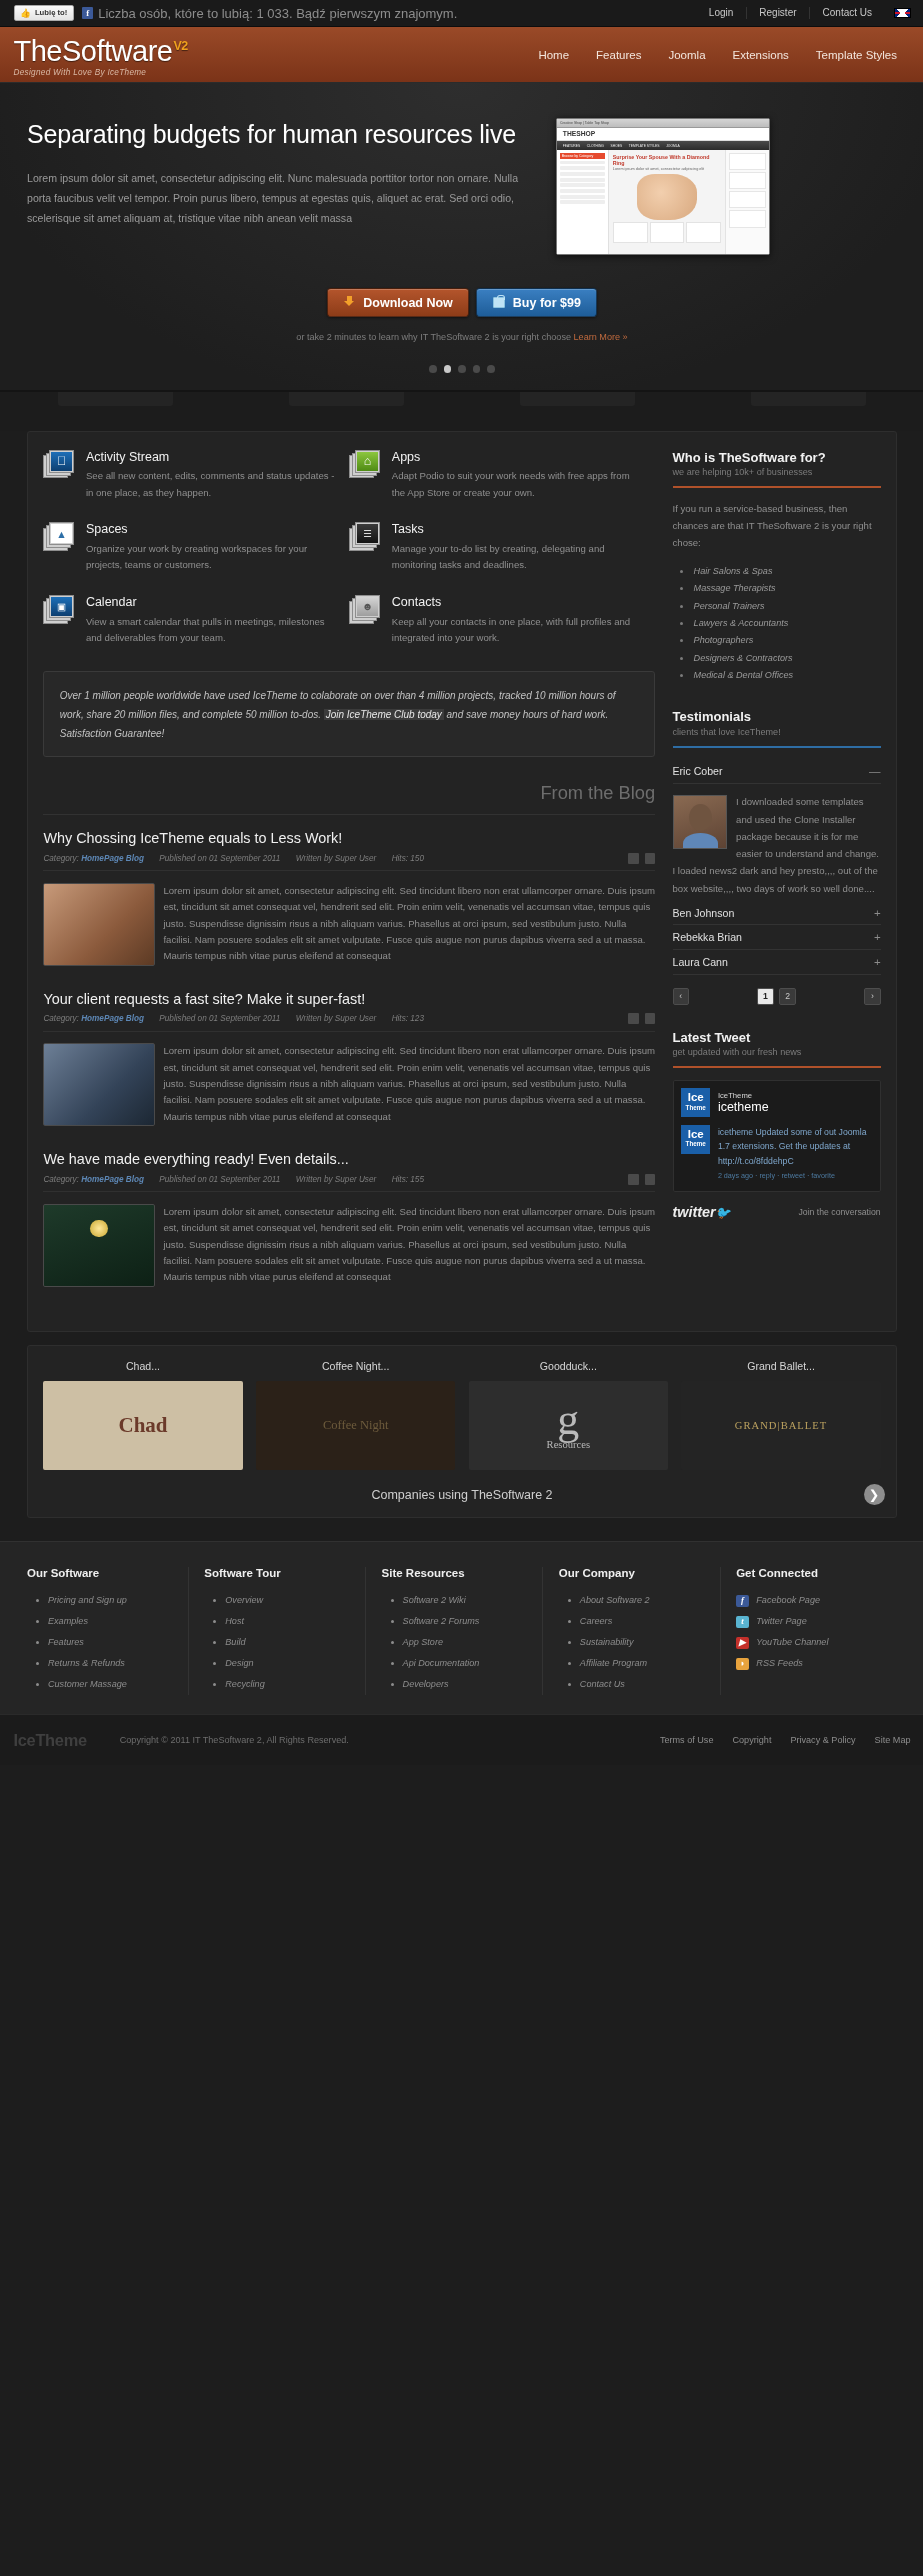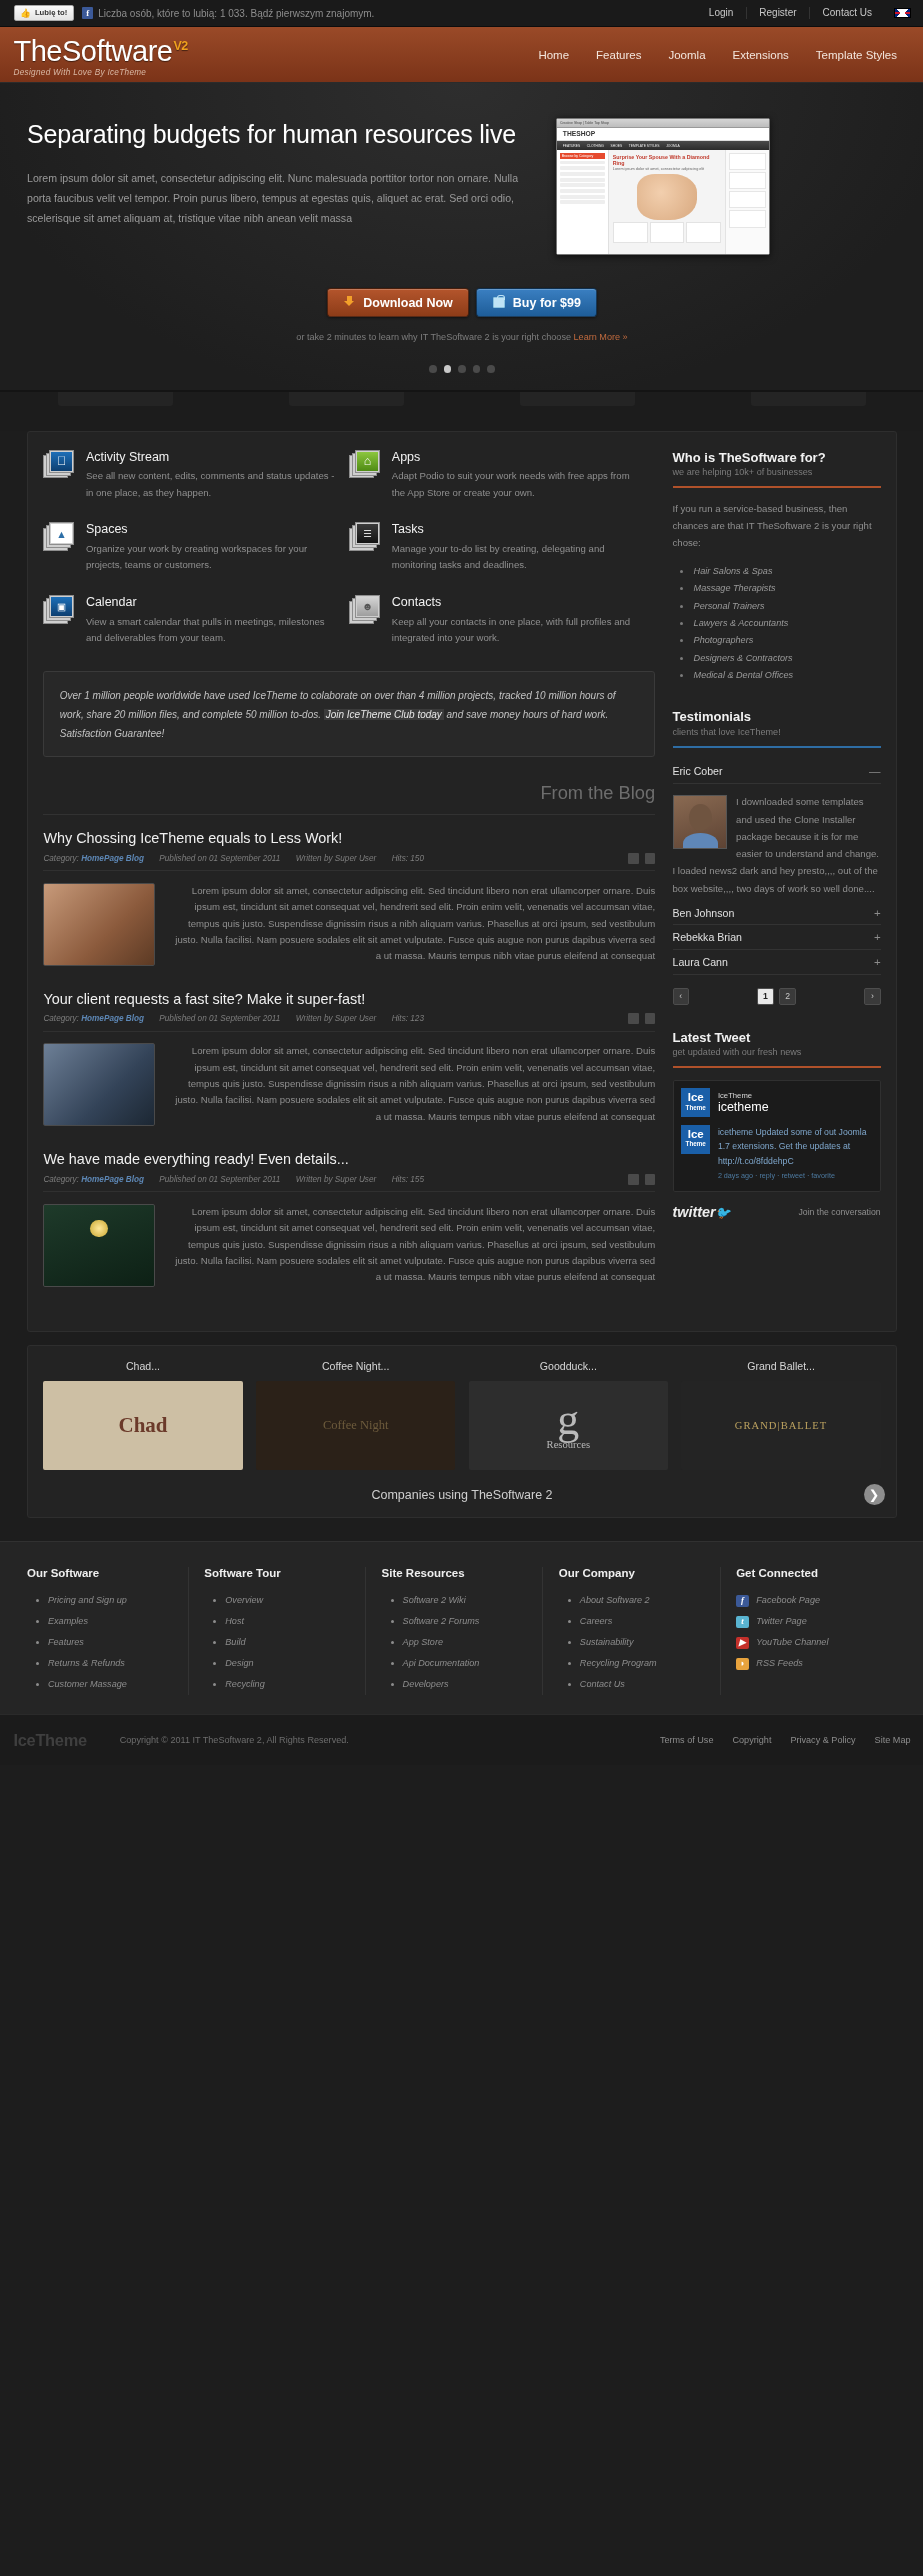"Liczba osób, które to lubią:" .fb-count { font-size: 10px -> 13px }
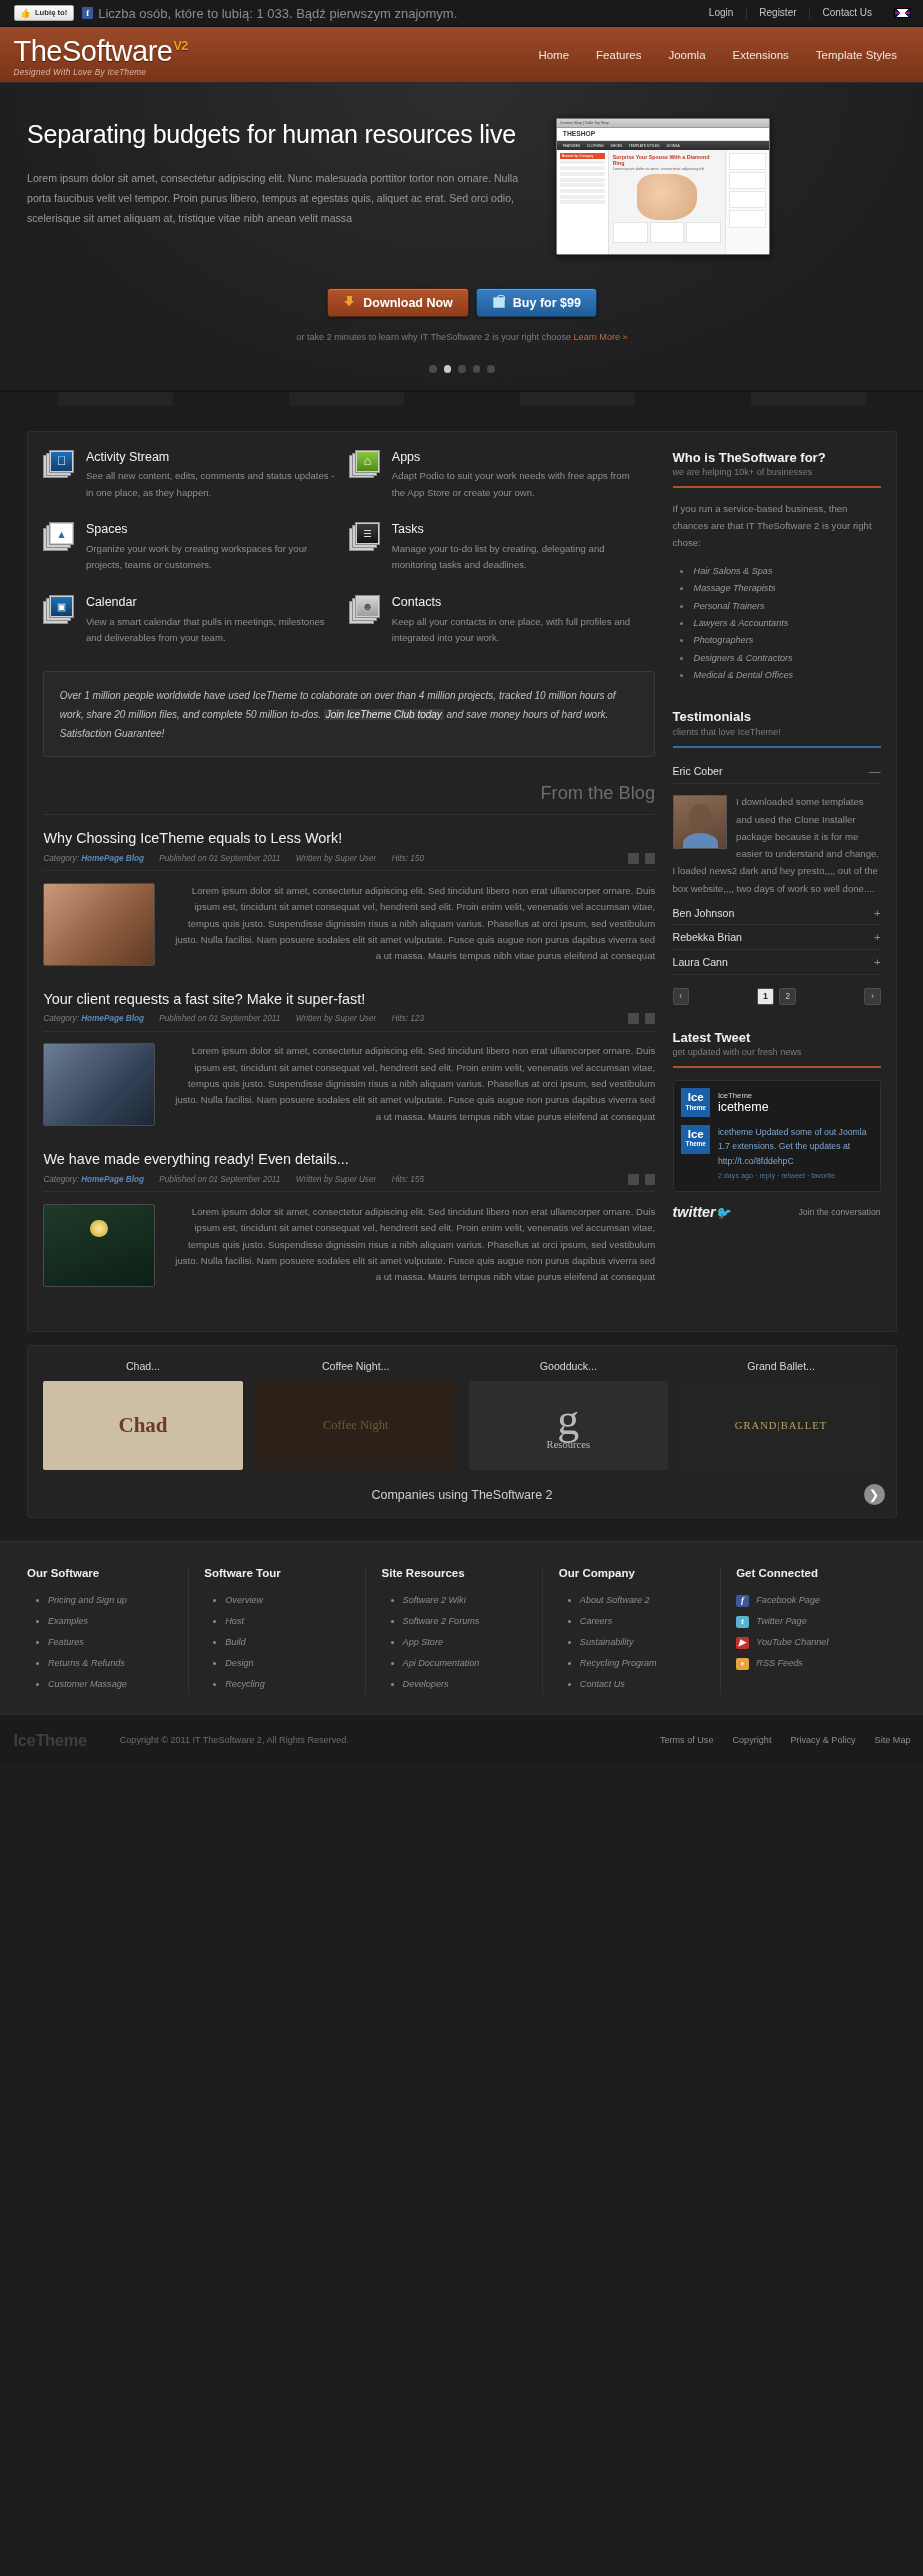"Lorem ipsum dolor sit amet, consectetur adipiscing elit. Sed" .post-body { gap: 19px -> 8px; text-align: right -> none }
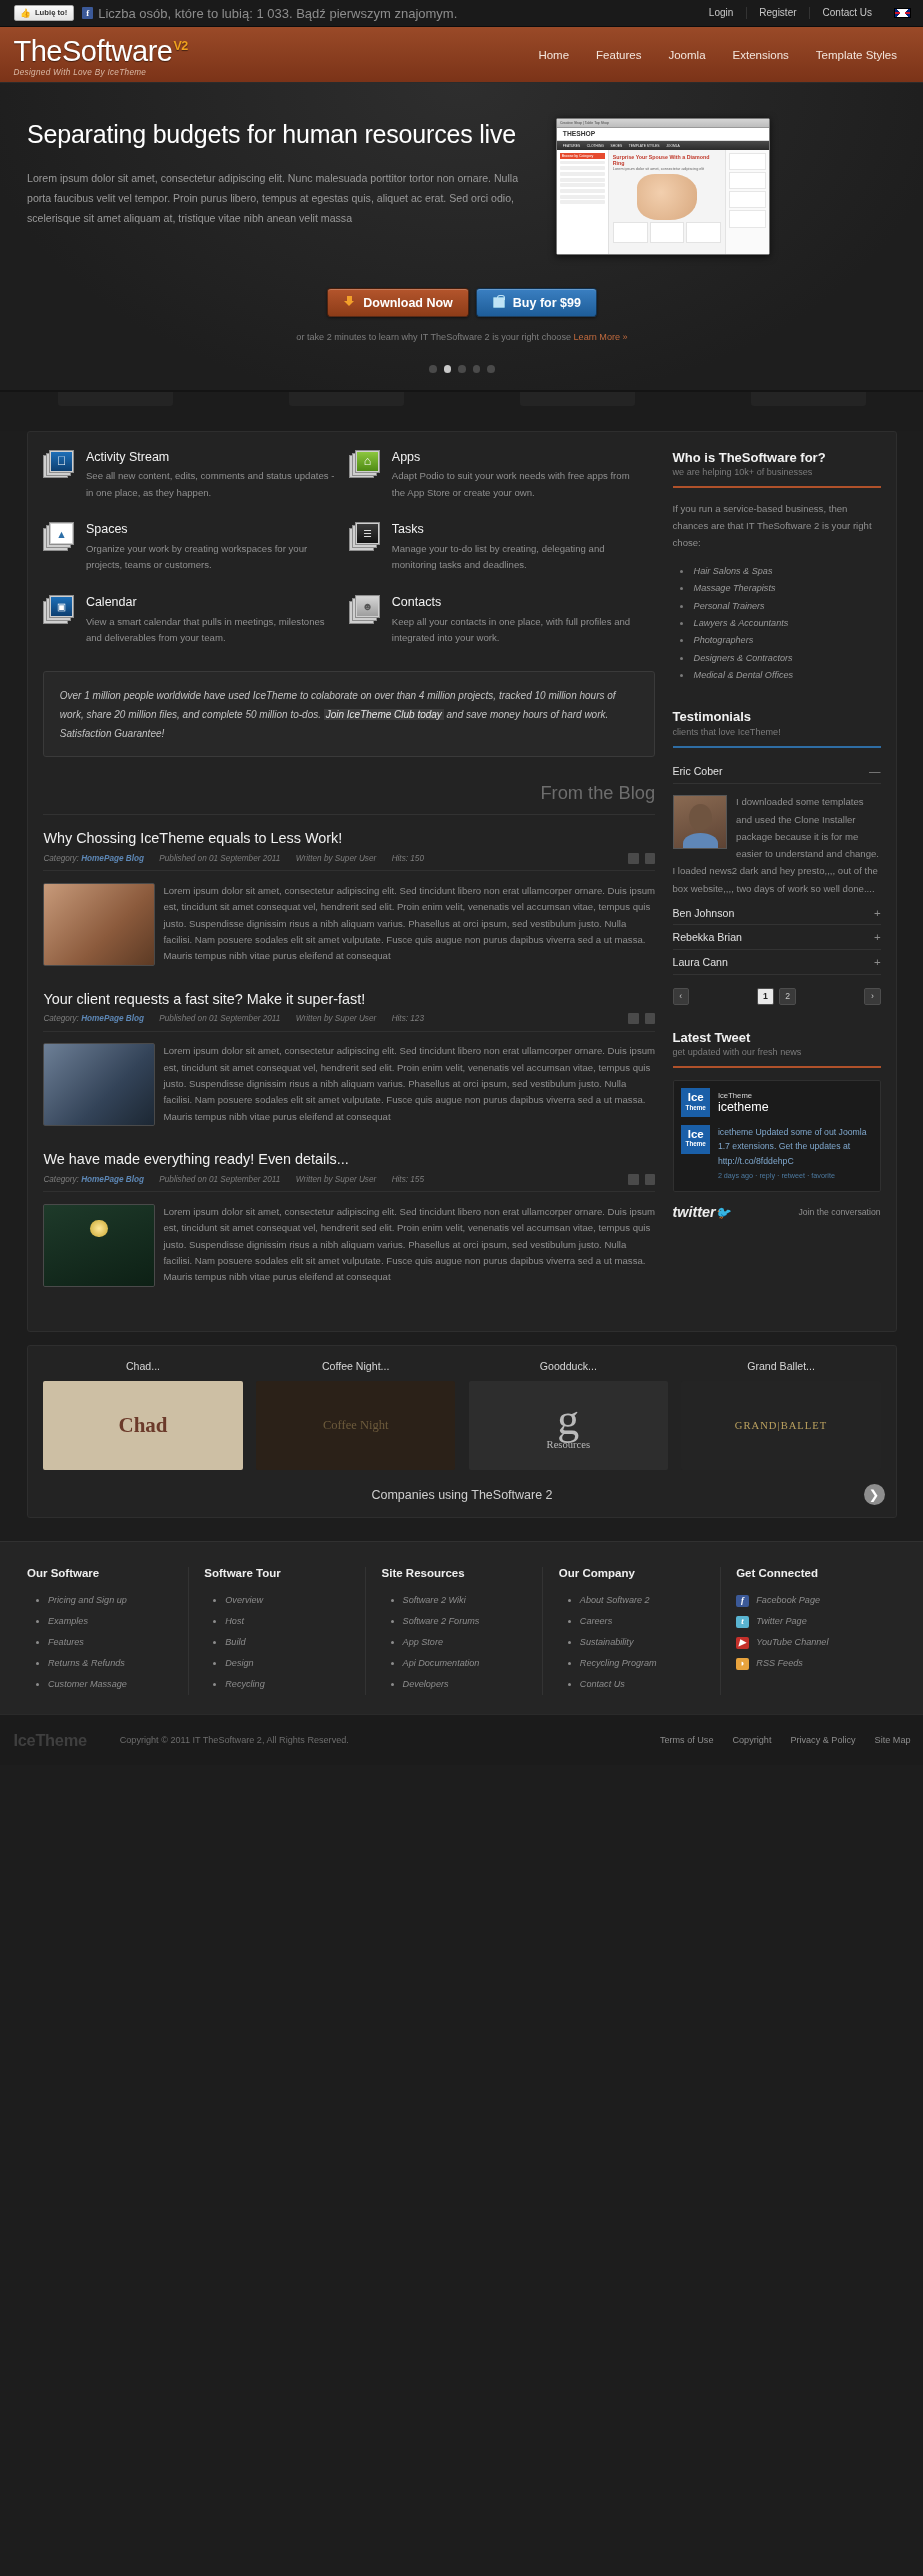"Recycling Program" li { text: Recycling -> Affiliate }
